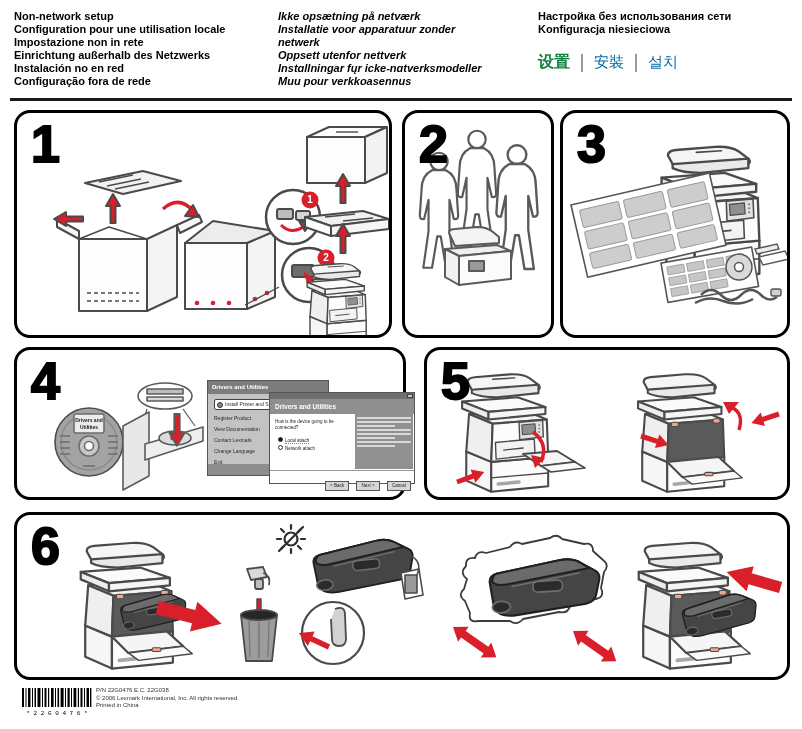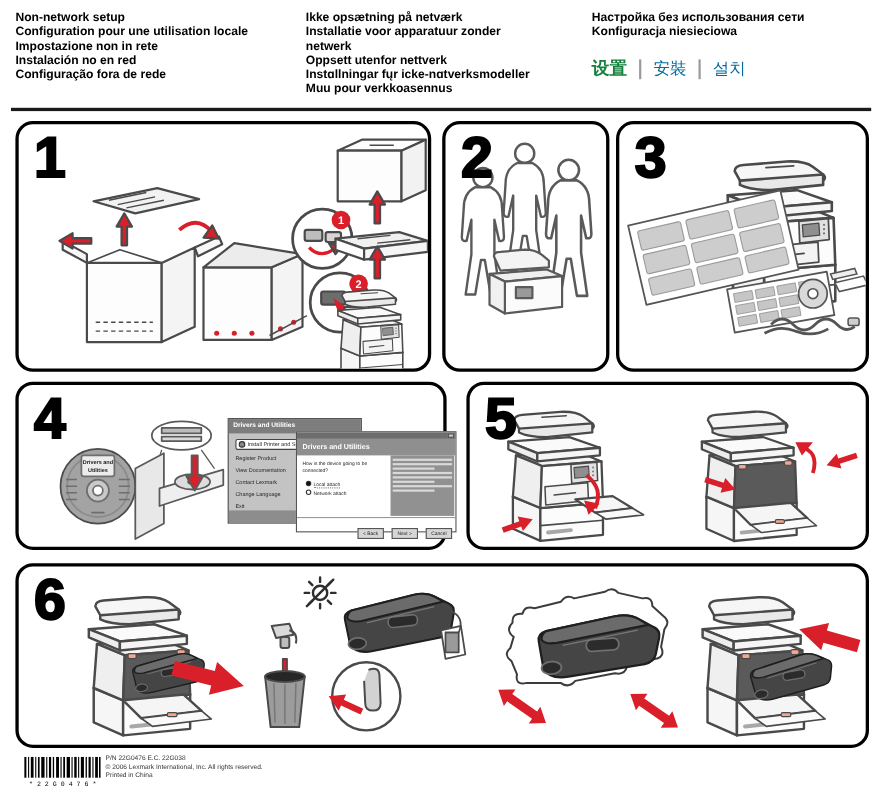"Ikke opsætning på netværk" #hcol2 { font-style: none -> italic }
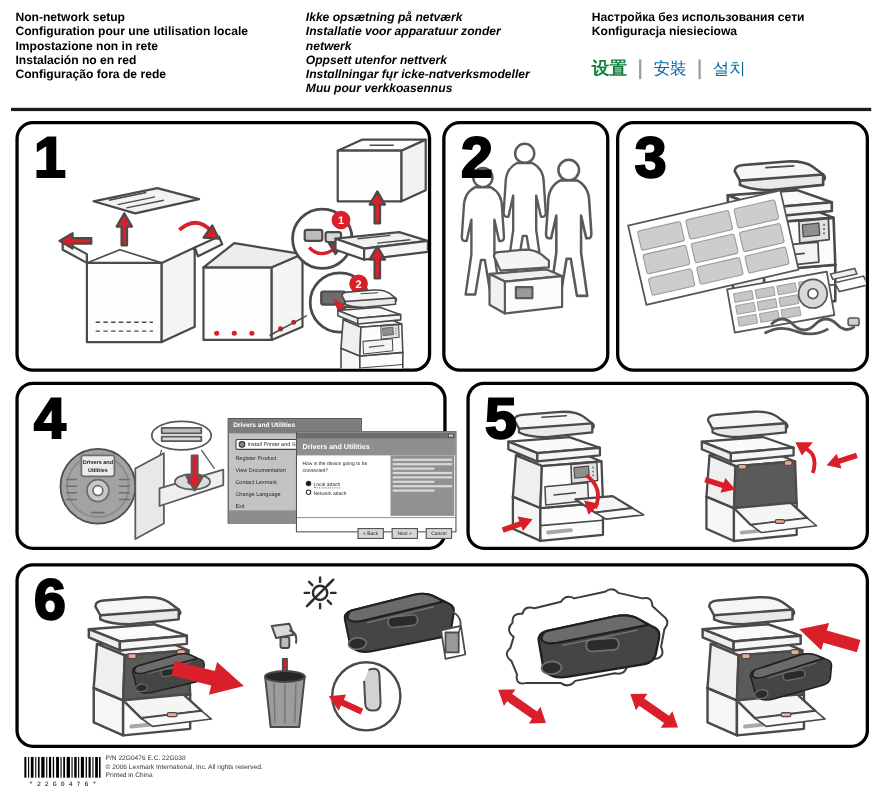"Einrichtung außerhalb des Netzwerks" div { html: none -> <div>Einrichtung außerhalb des Netzwerks</div> }
